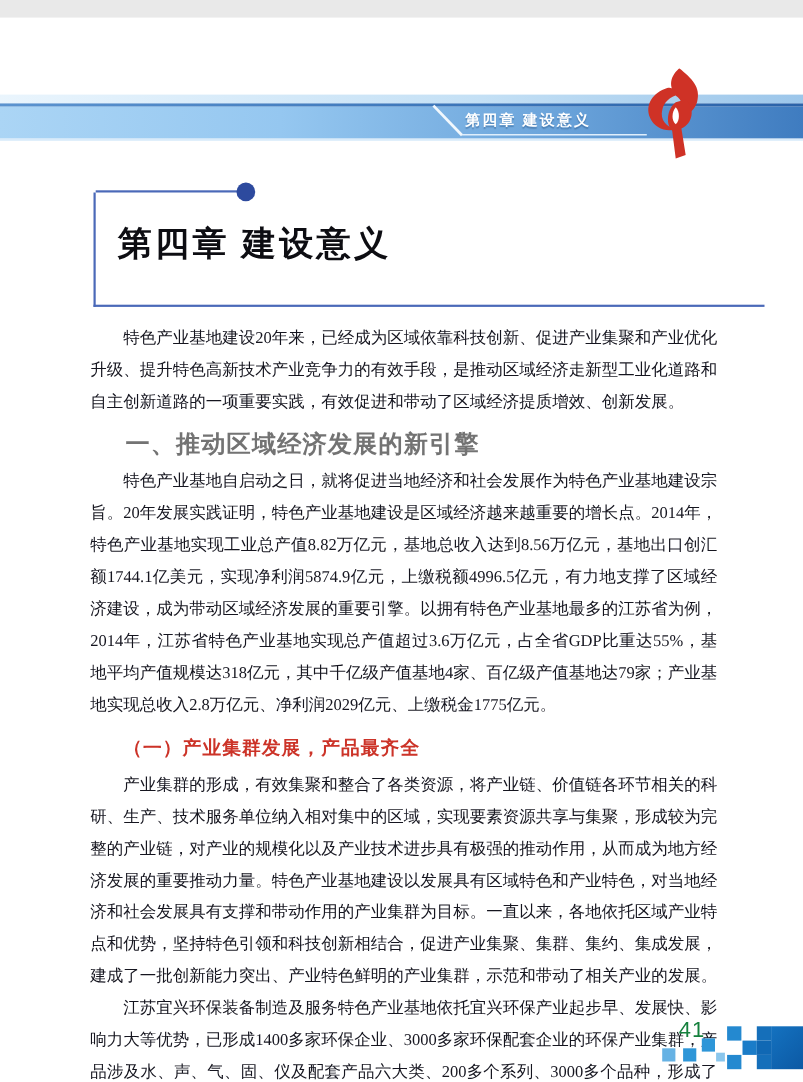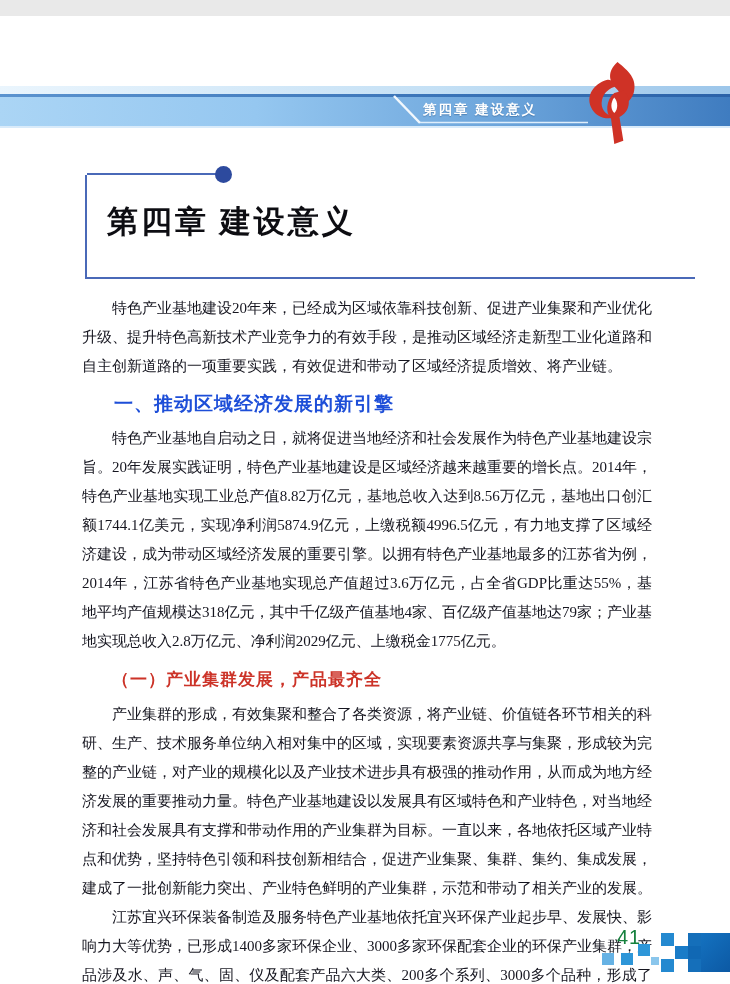"特色产业基地建设20年来，已经成为区域依靠科技创新、促进产业集聚和产业优化升级、" p { text: 将产业链 -> 创新发展 }
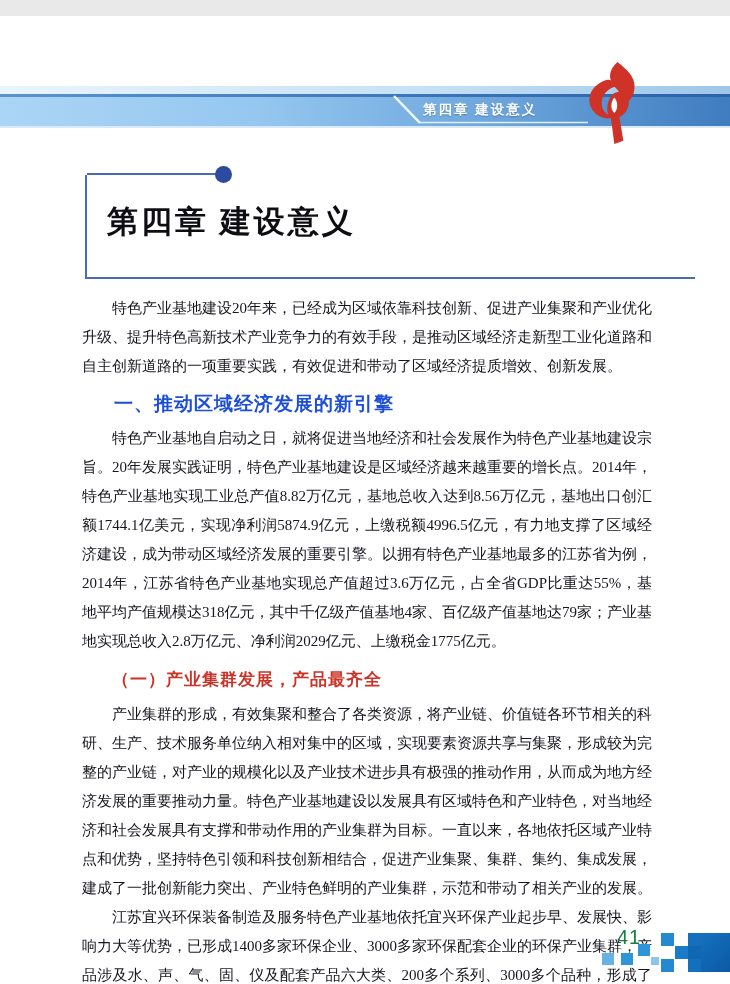"一、推动区域经济发展的新引擎" .h-blue { color: #1d4ed8 -> #737373; font-size: 19px -> 22px }
